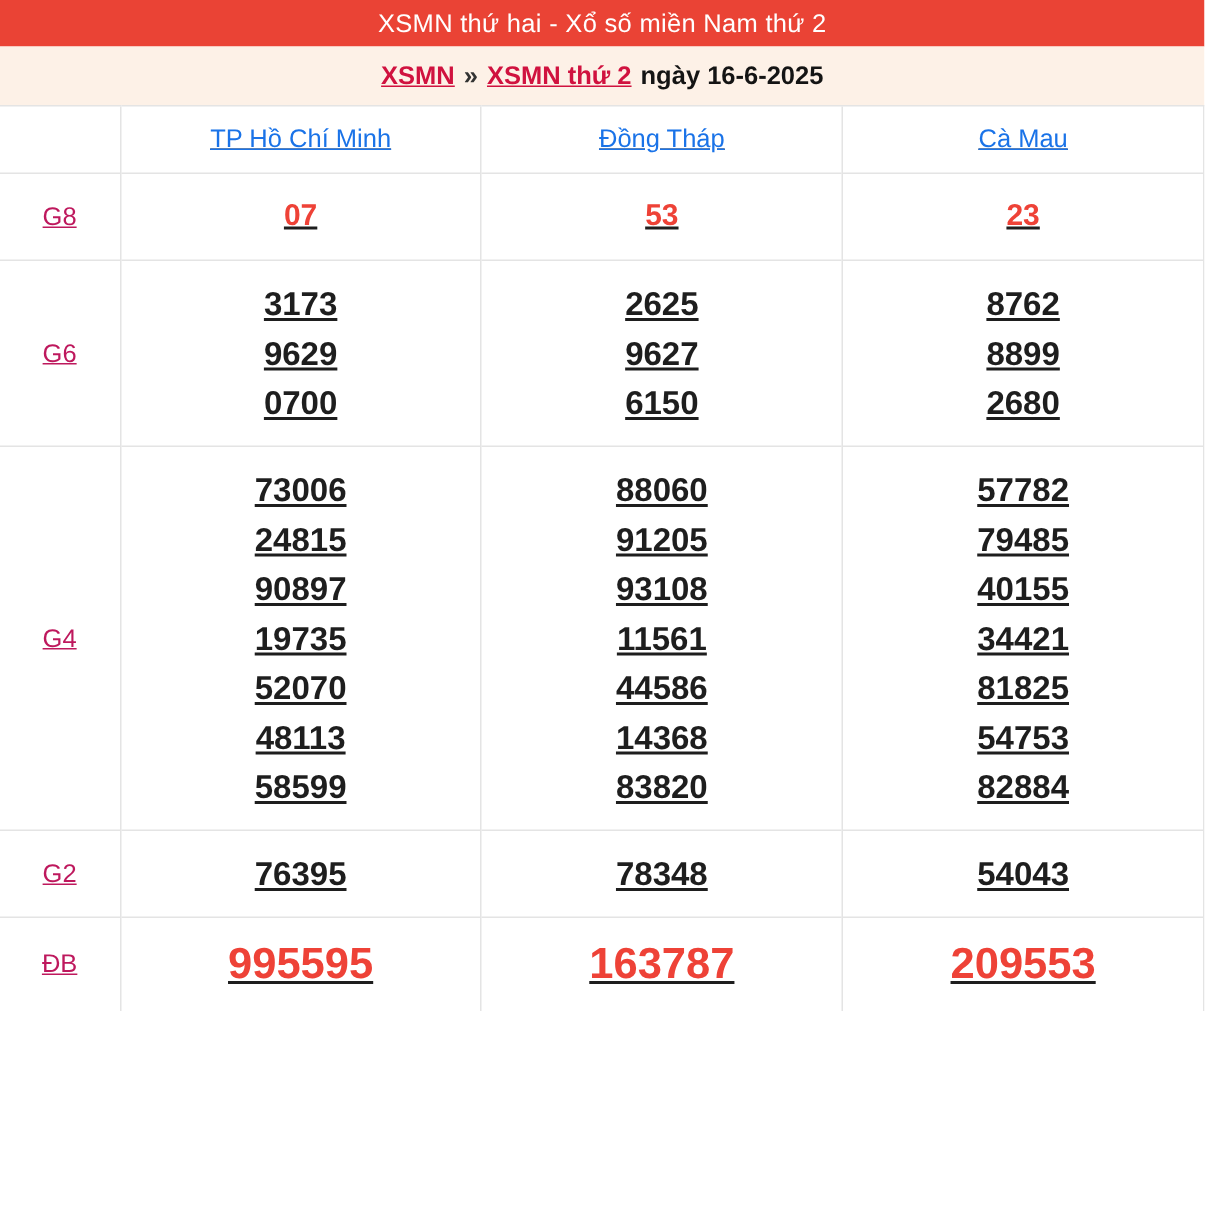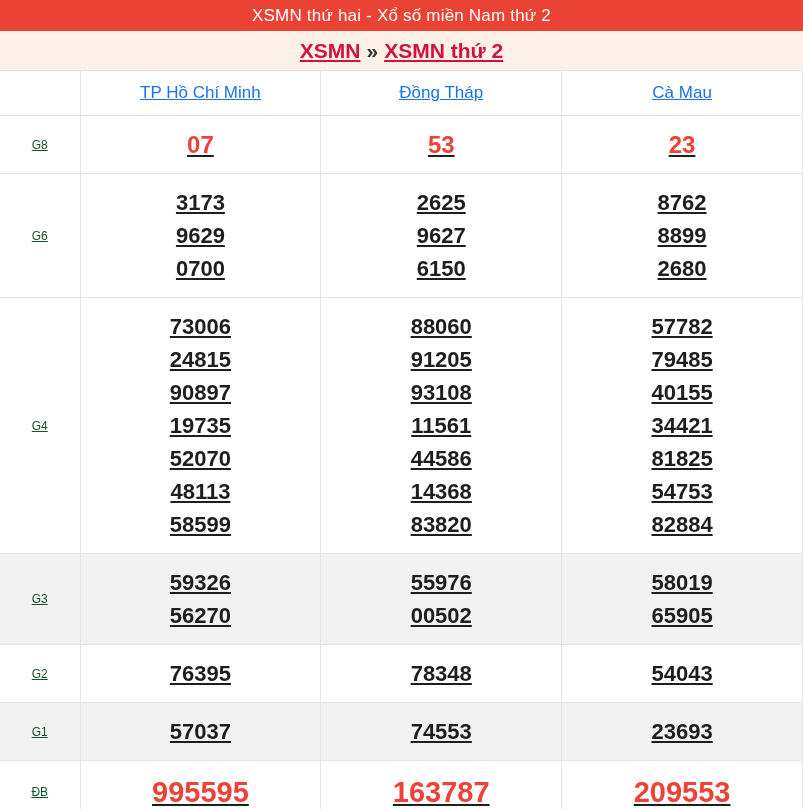"XSMN" .crumbbar { font-size: 21px -> 17px }
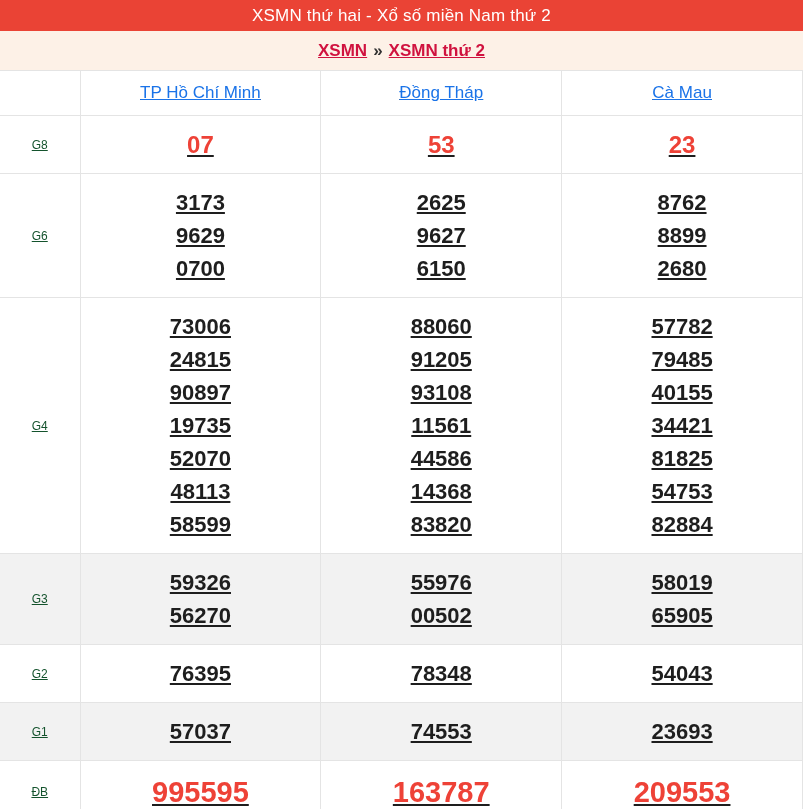"ngày 16-6-2025" span.date { html: none -> <span>ngày 16-6-2025</span> }
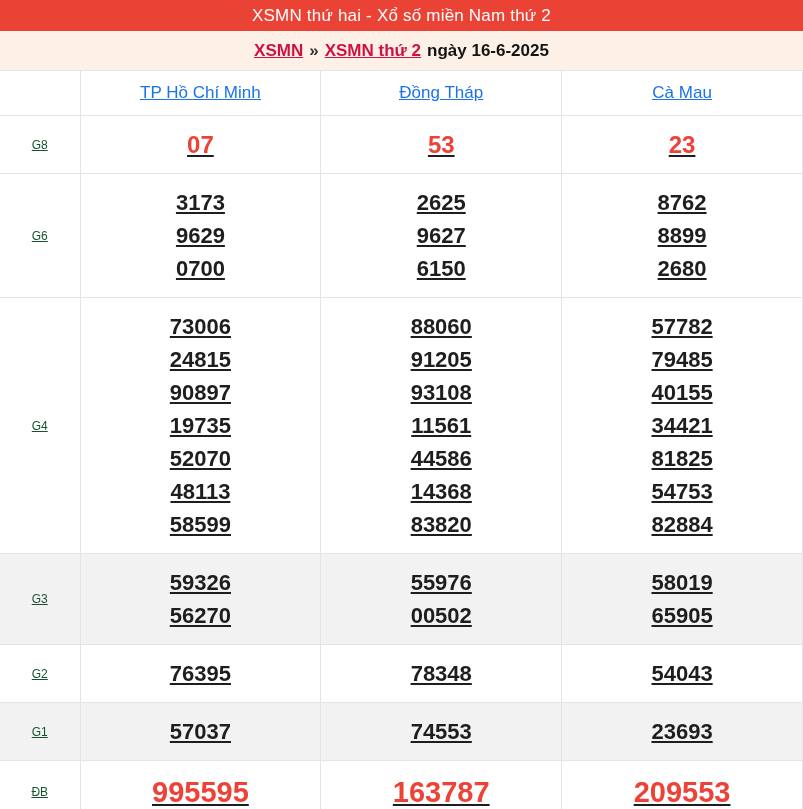"G8" td.label { color: #14532d -> #be185d; font-size: 12px -> 17px }
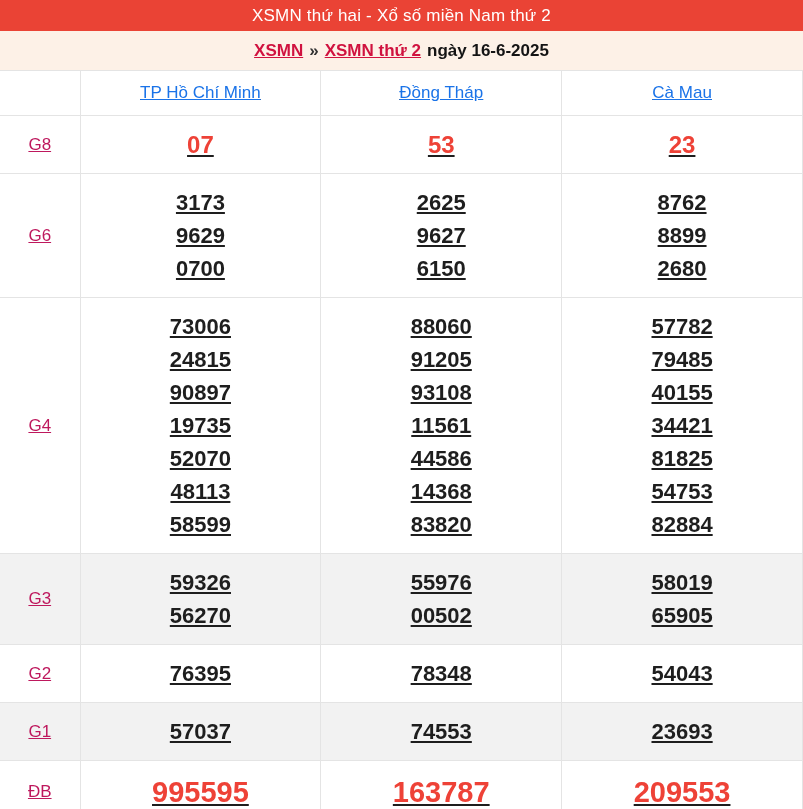"07" .num.red { font-size: 24px -> 20px }
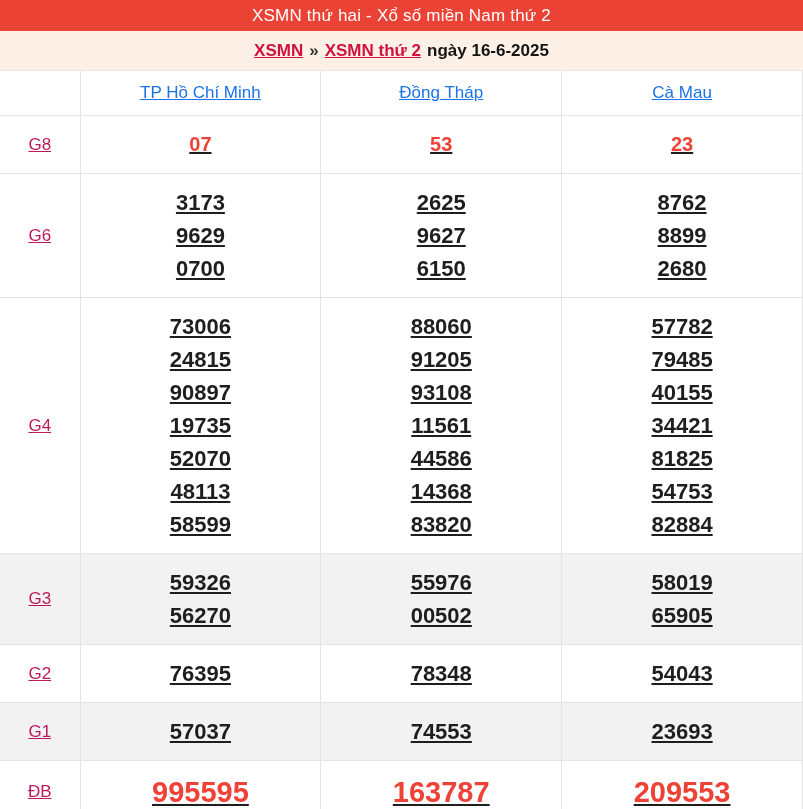"G3" tr.alt { html: <tr> <td>G3</td> <td> <div>59326</div> <div>56270</div> </td> <td> <div>55976</div> <div>00502</div> </td> <td> <div>58019</div> <div>65905</div> </td> </tr> -> none }
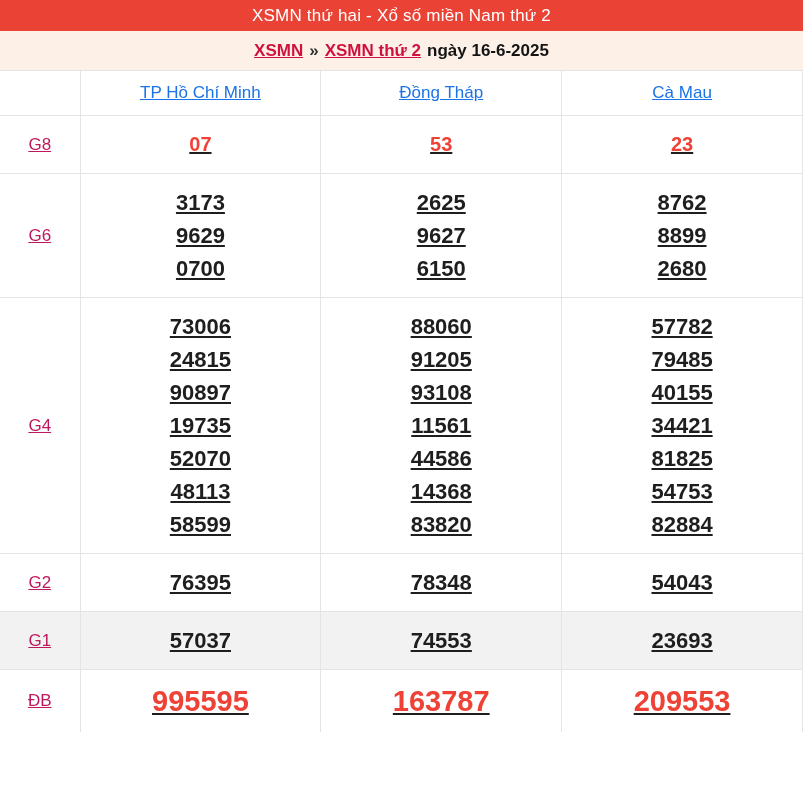"G1" tr.alt { html: <tr> <td>G1</td> <td> <div>57037</div> </td> <td> <div>74553</div> </td> <td> <div>23693</div> </td> </tr> -> none }
